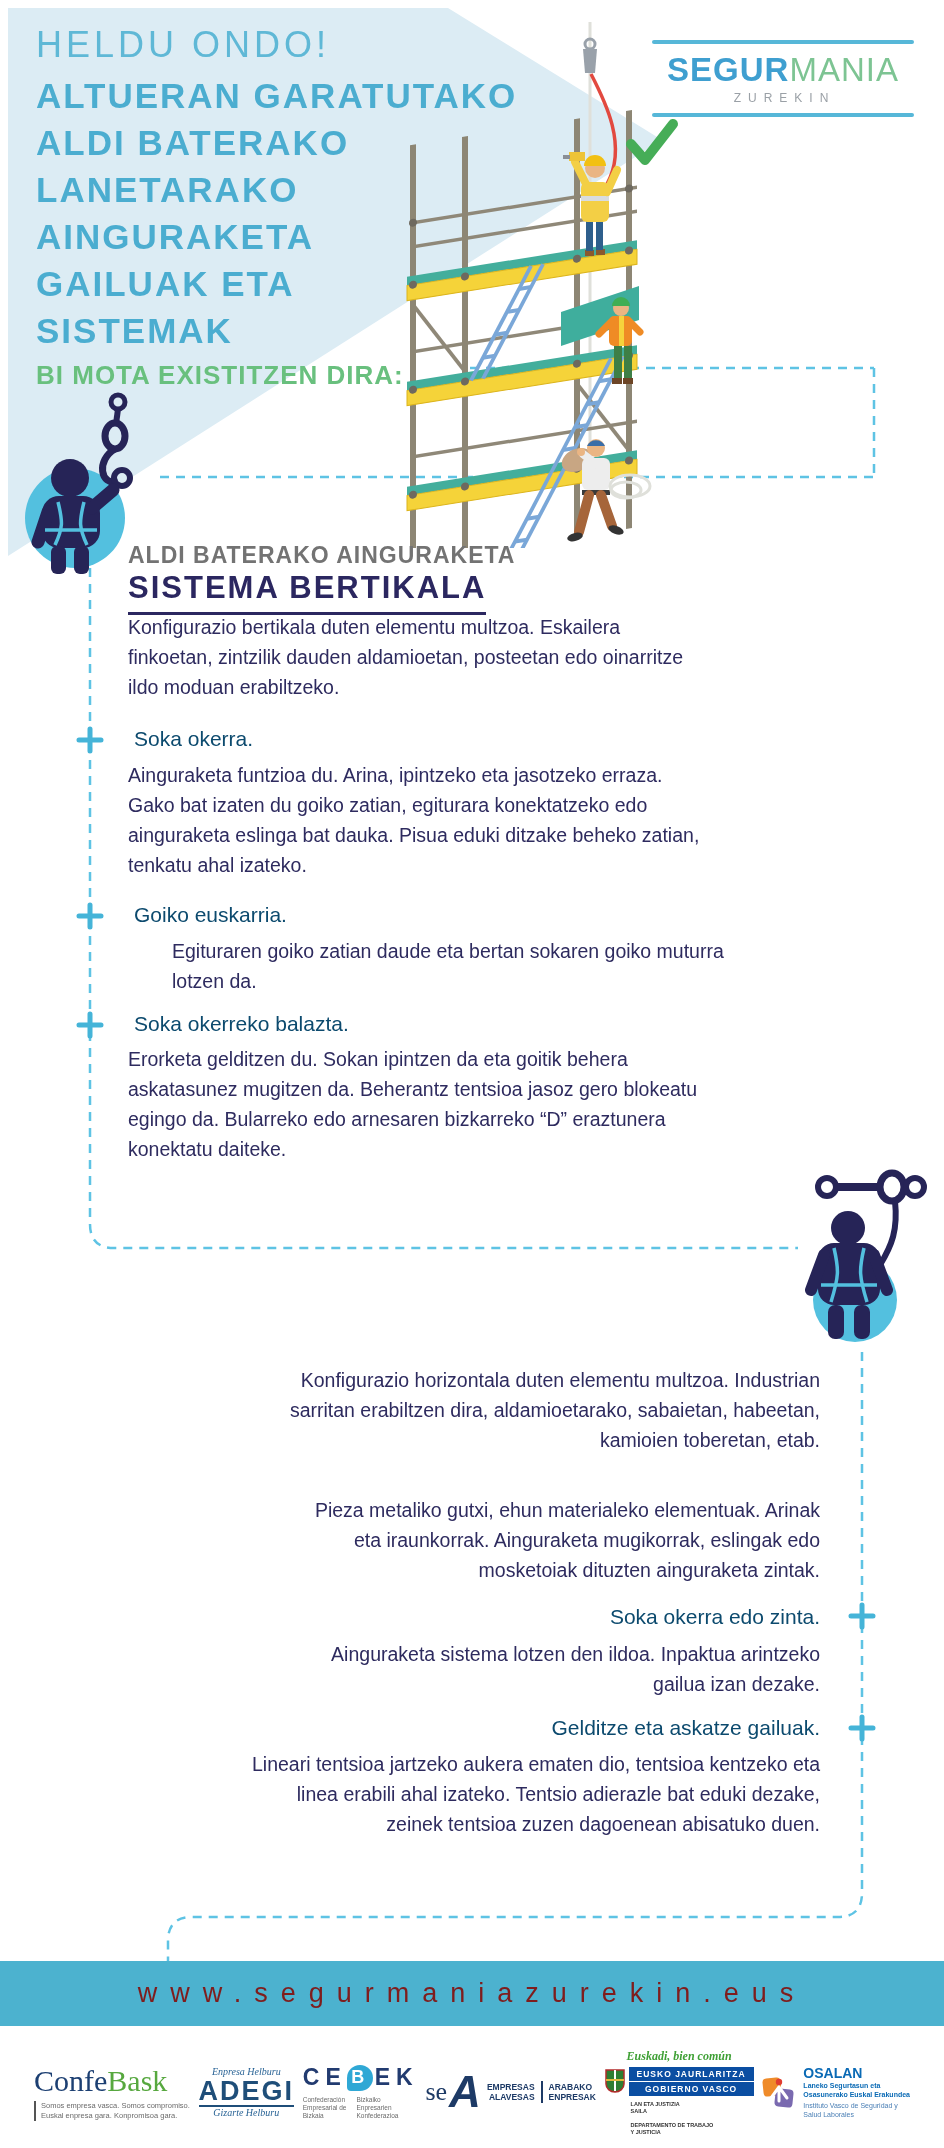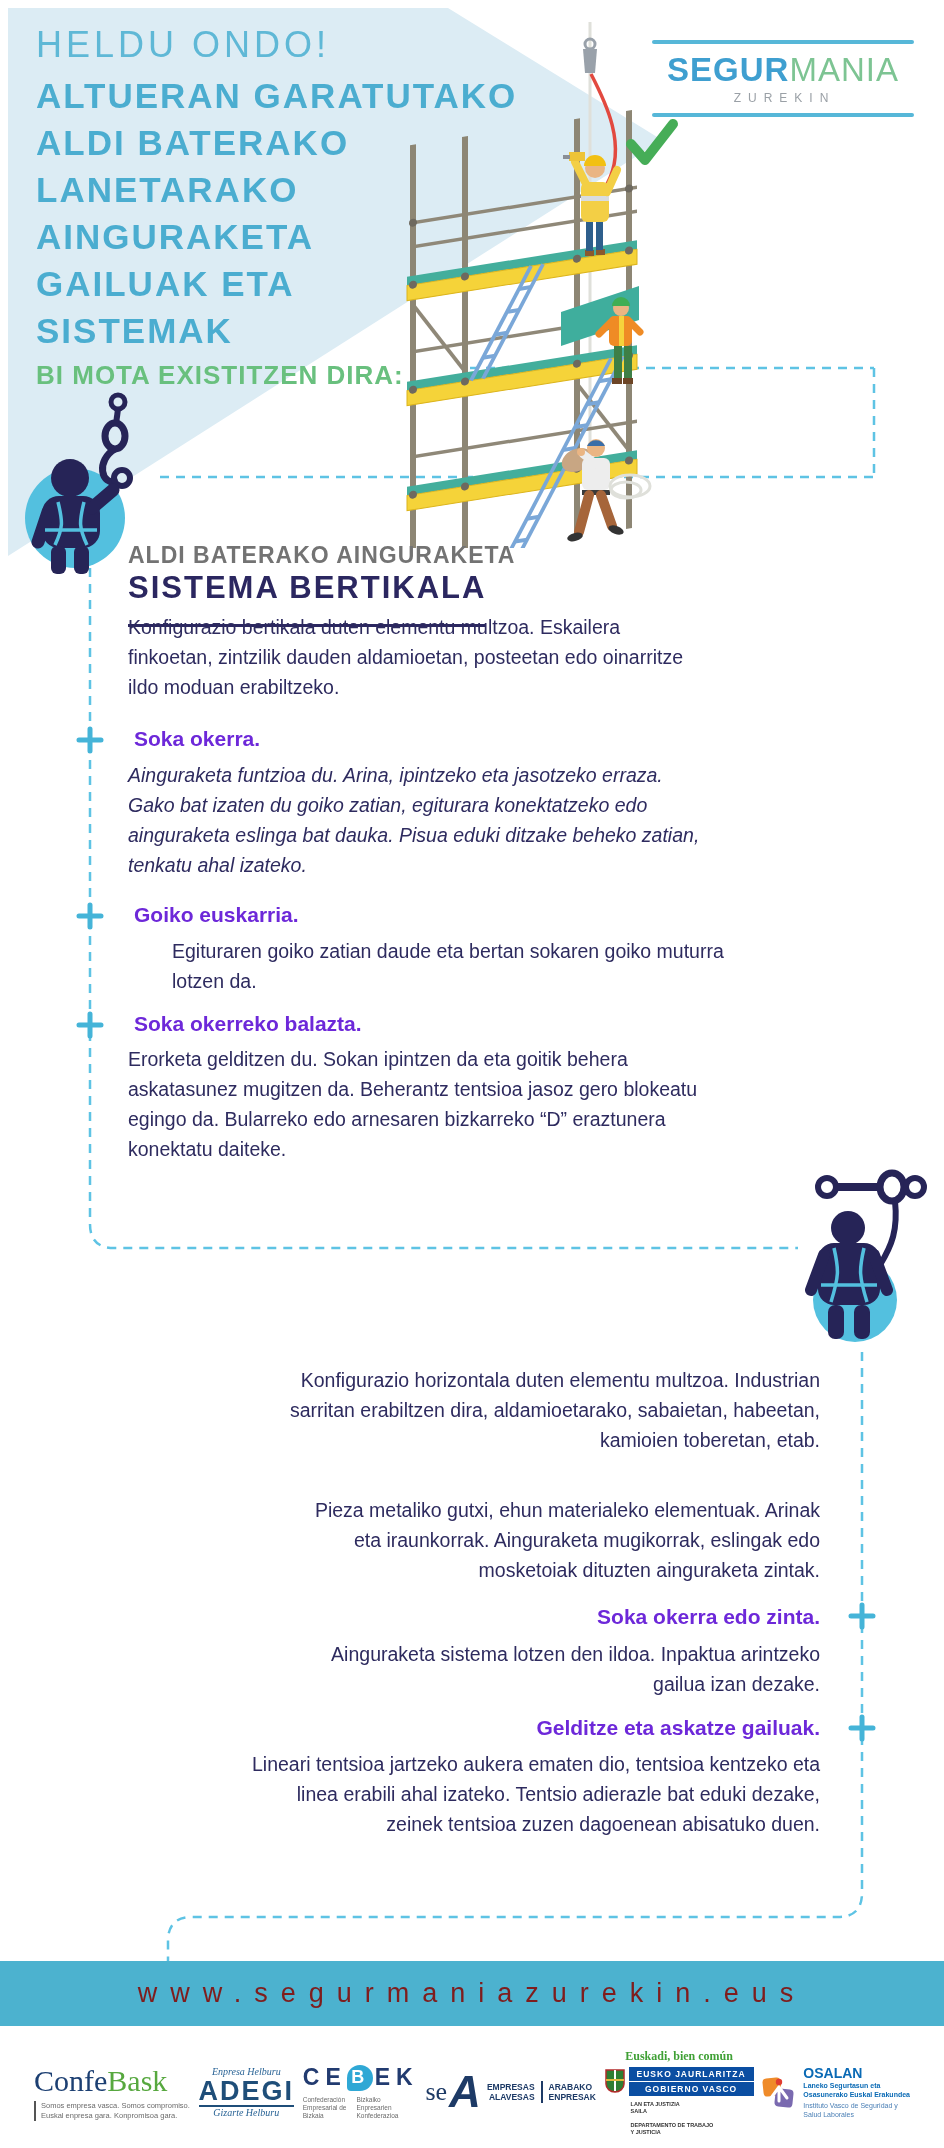"SISTEMA BERTIKALA" .h-big .u { padding-bottom: 18px -> 6px }
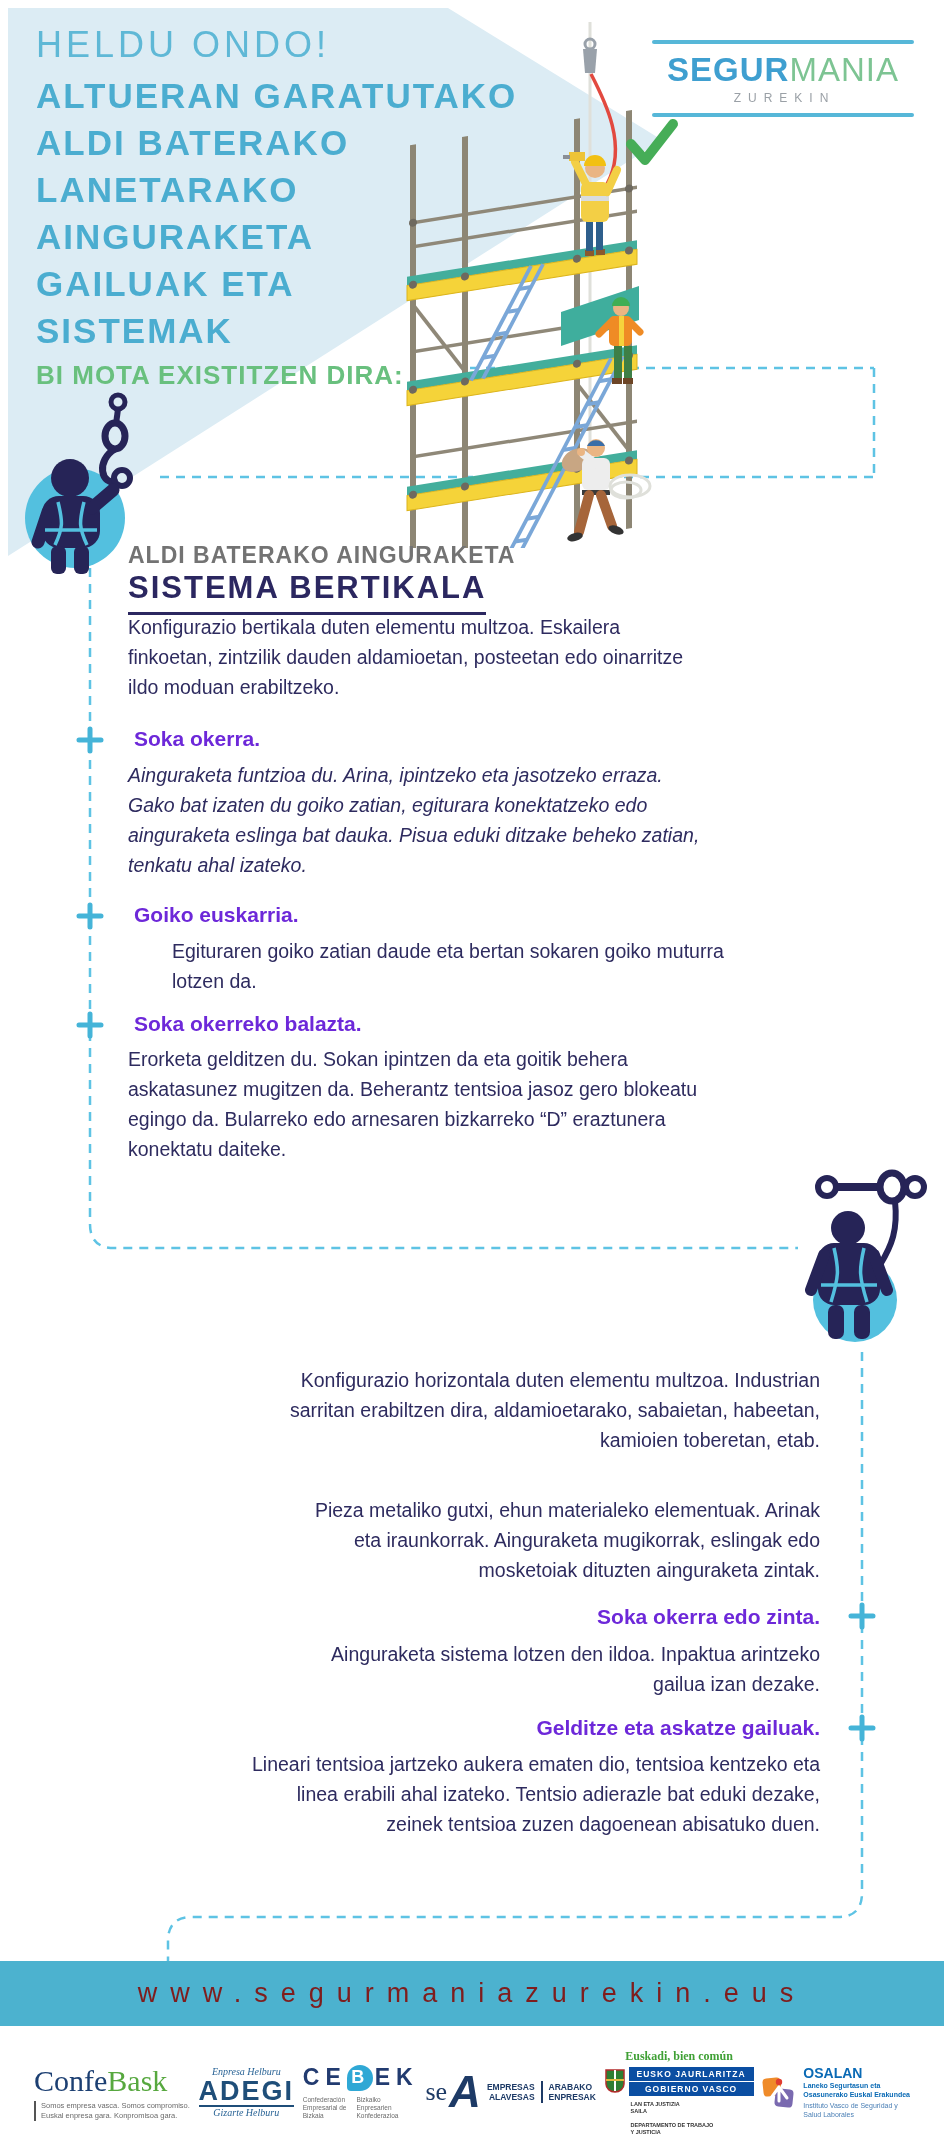"Soka okerra." .item-title { color: #6d28d9 -> #0c4a6e; font-weight: bold -> normal }
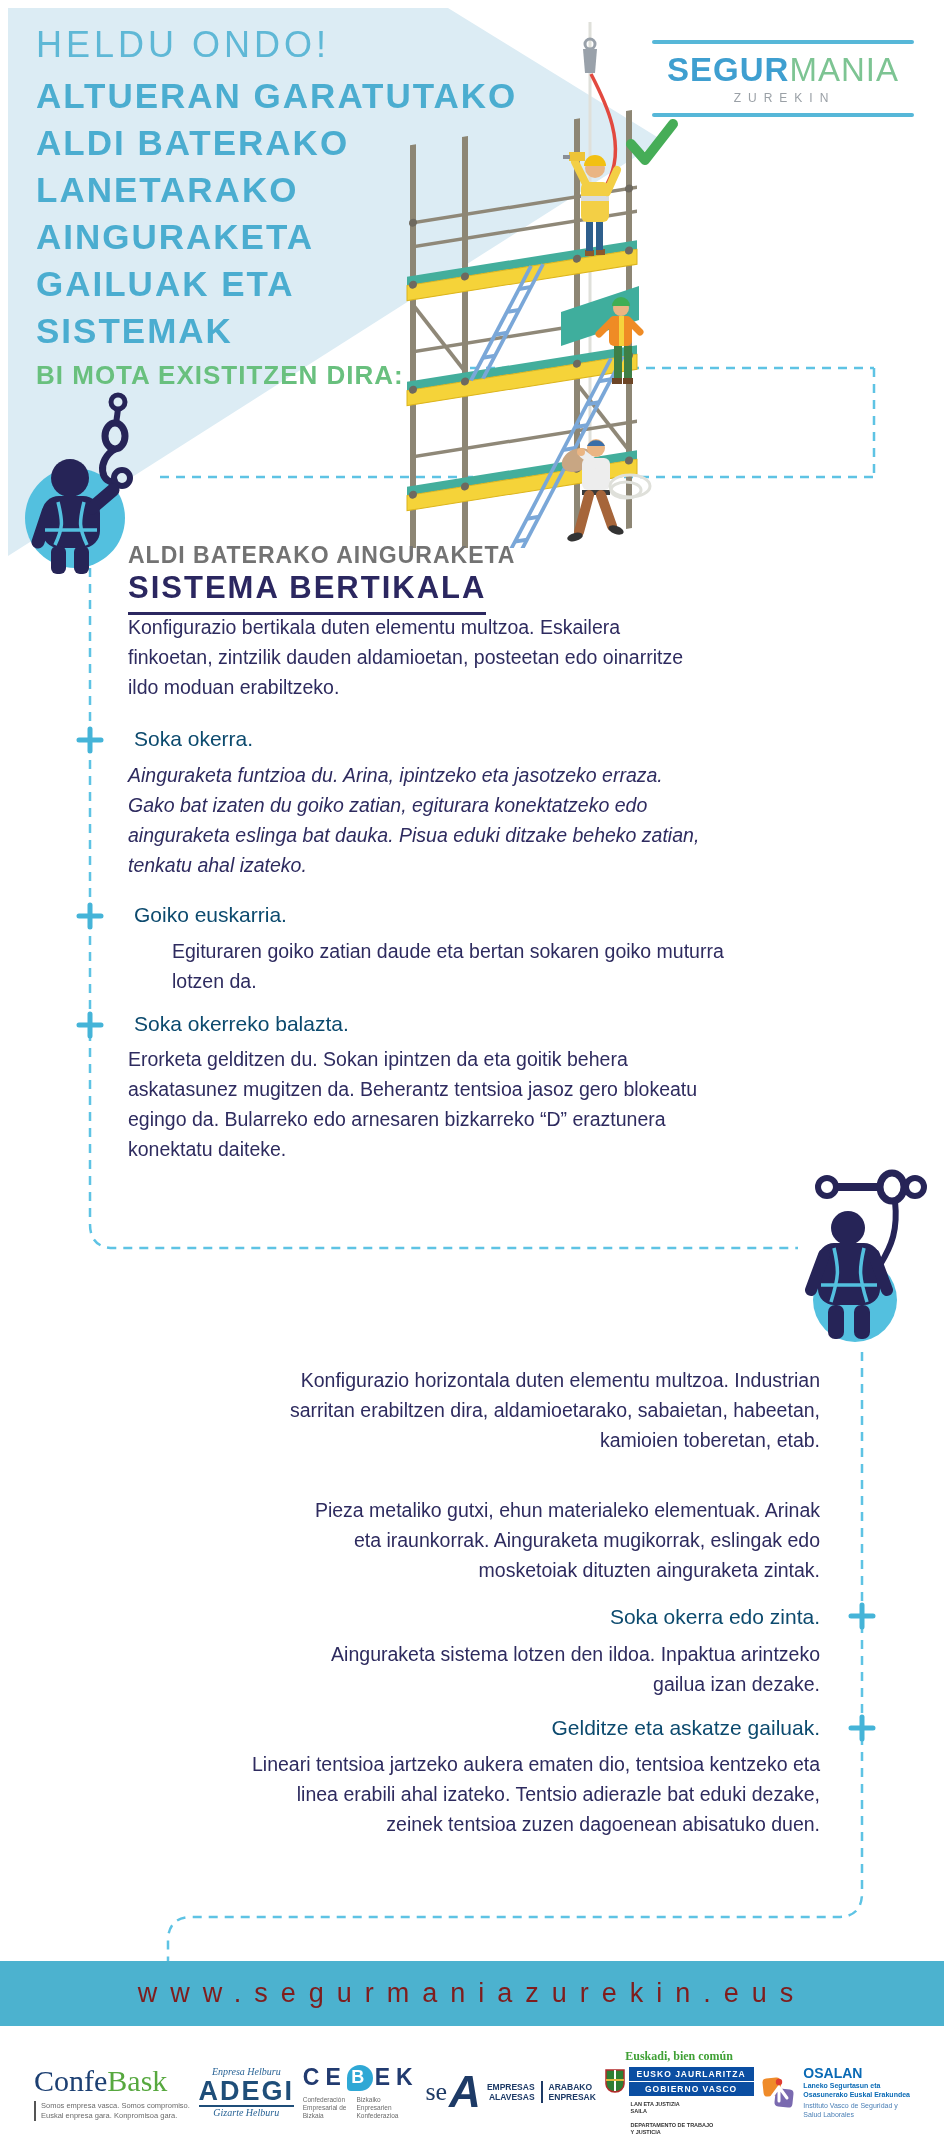"Ainguraketa funtzioa du. Arina," div.abs { font-style: italic -> none }
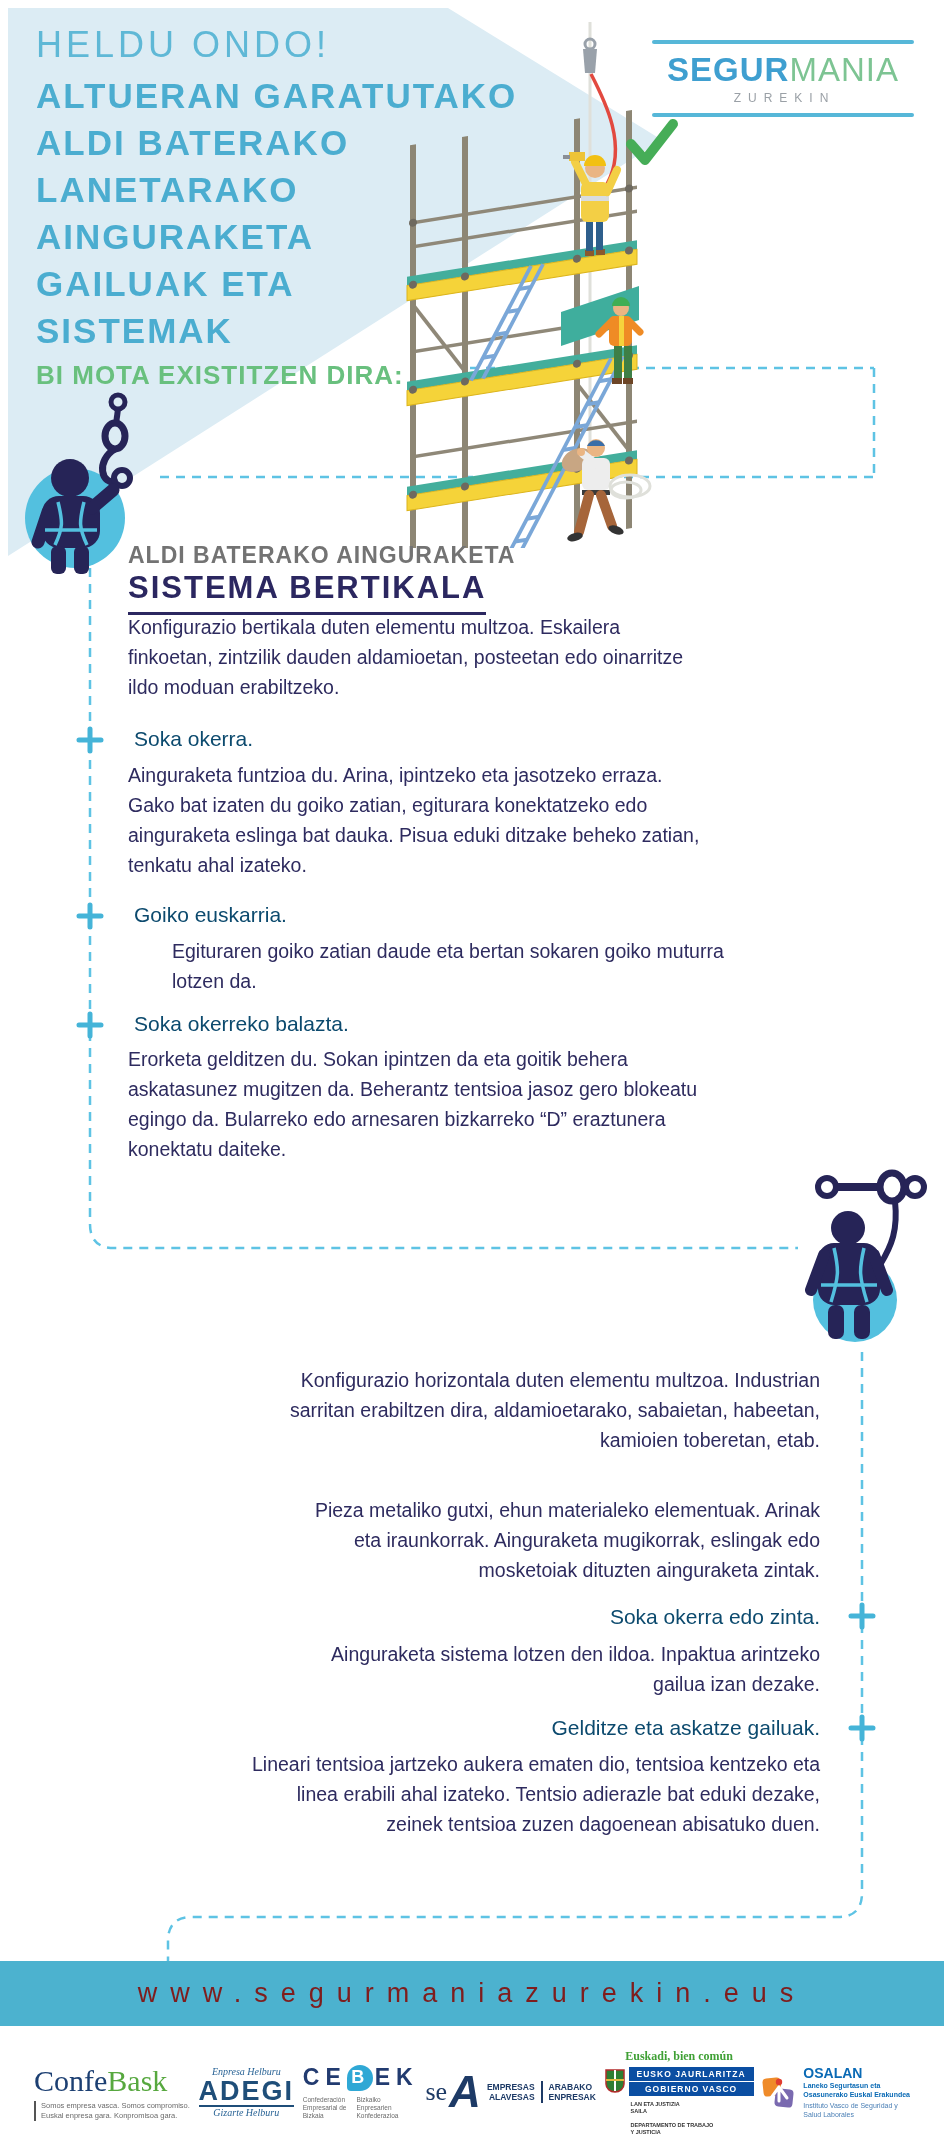"Euskadi, bien común" .gv .script { font-style: none -> italic }
